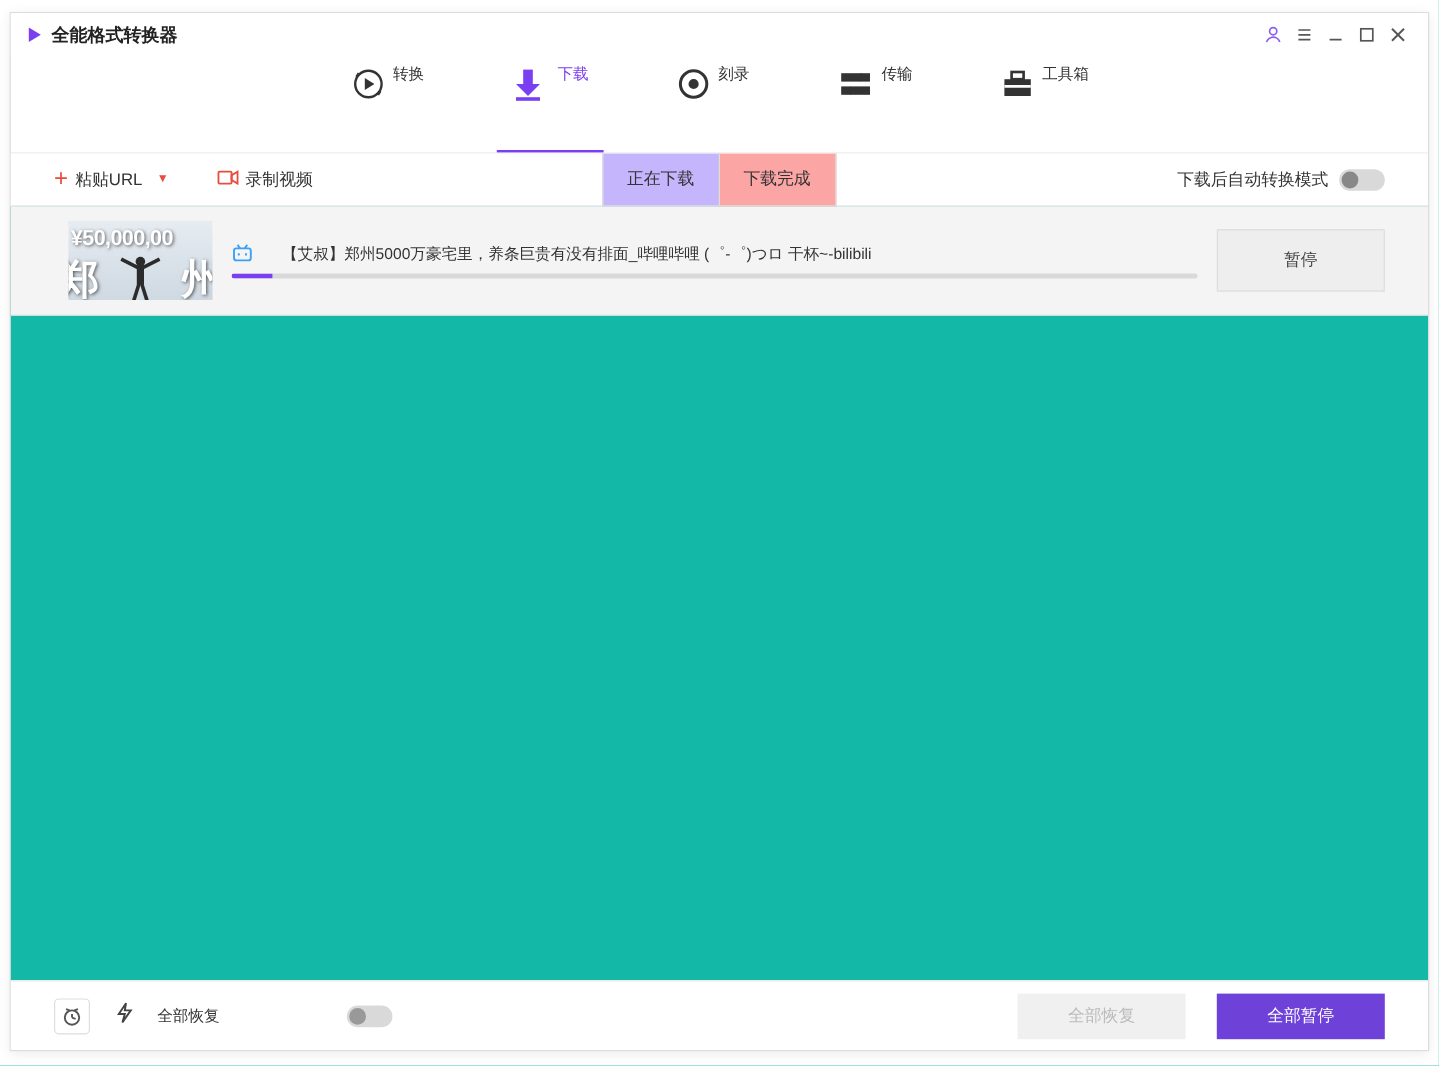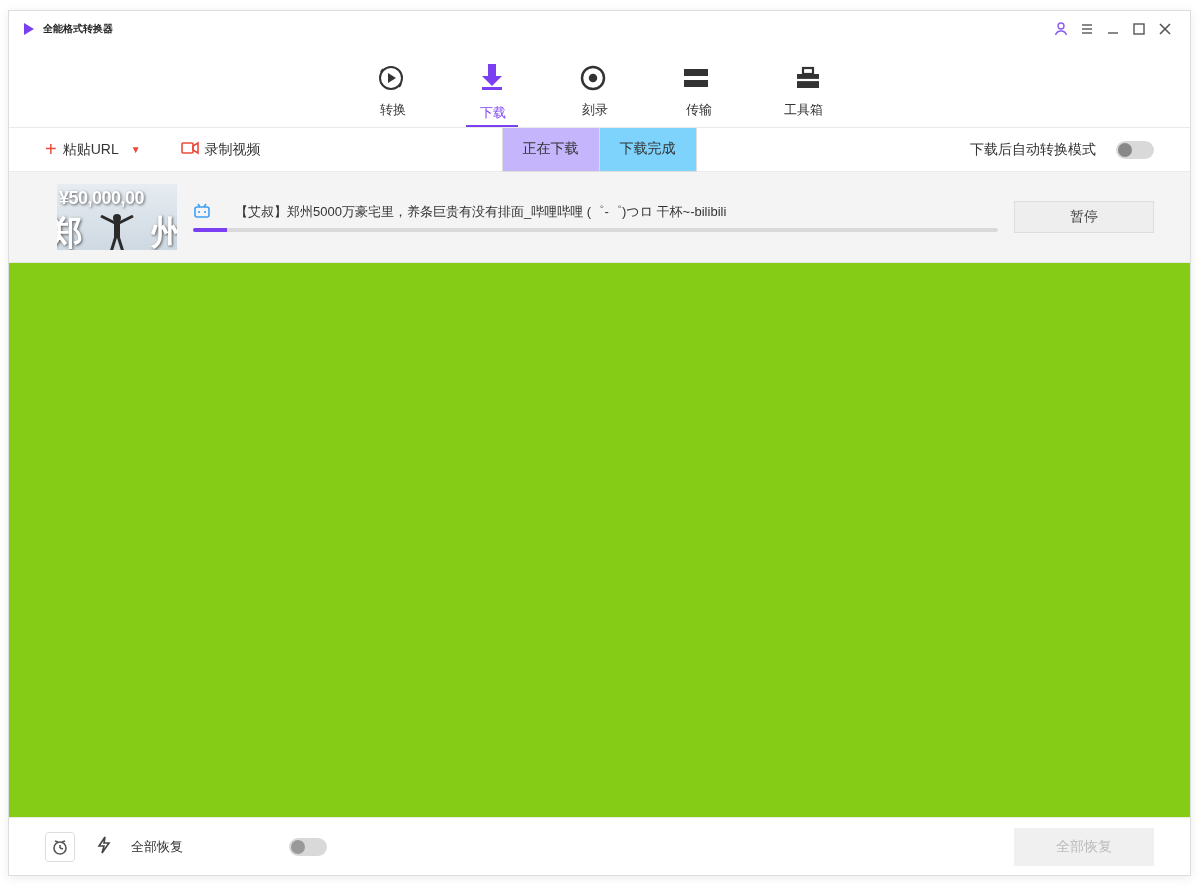"全能格式转换器" .titlebar .app-title { font-size: 10px -> 15px }
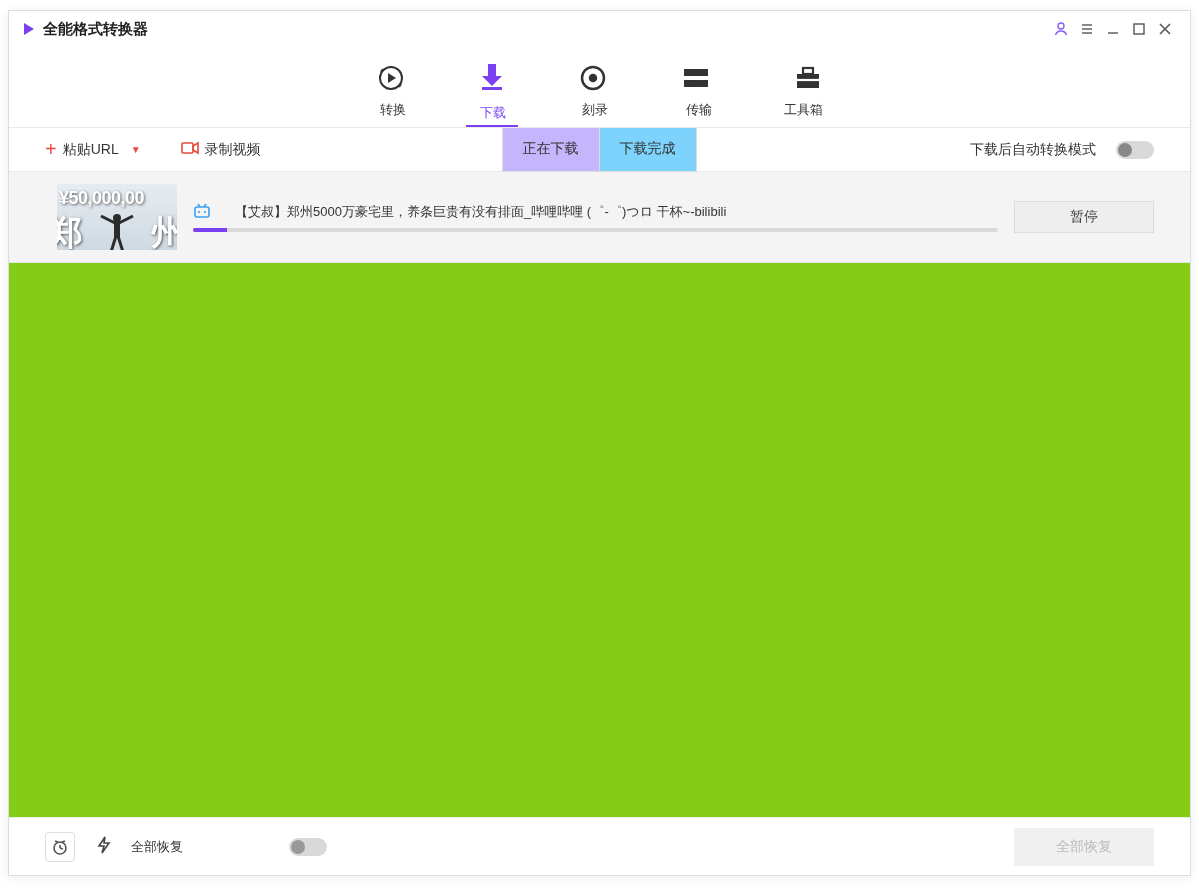"转换" .maintab { align-items: flex-end -> flex-start; flex-direction: column -> row }
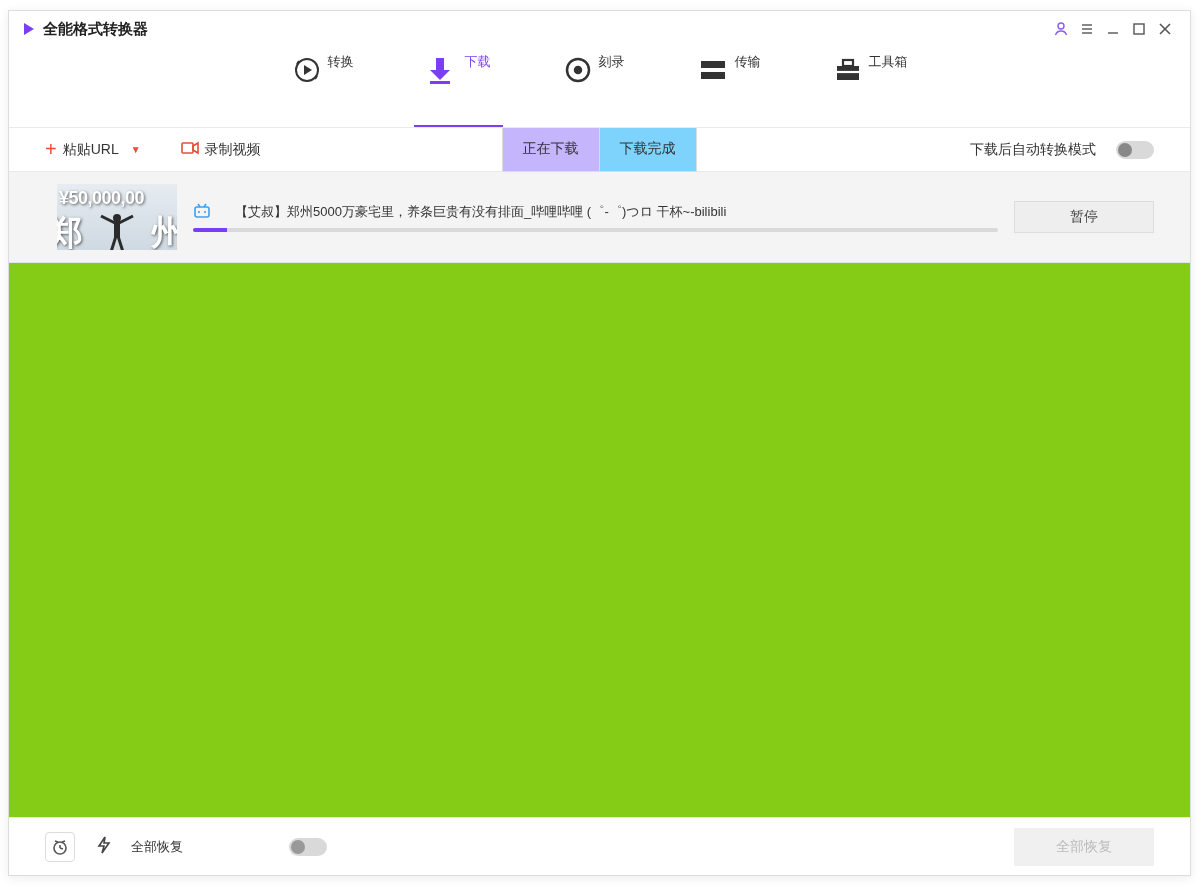"下载完成" .seg-tab { background: #7dd3fc -> #fca5a5 }
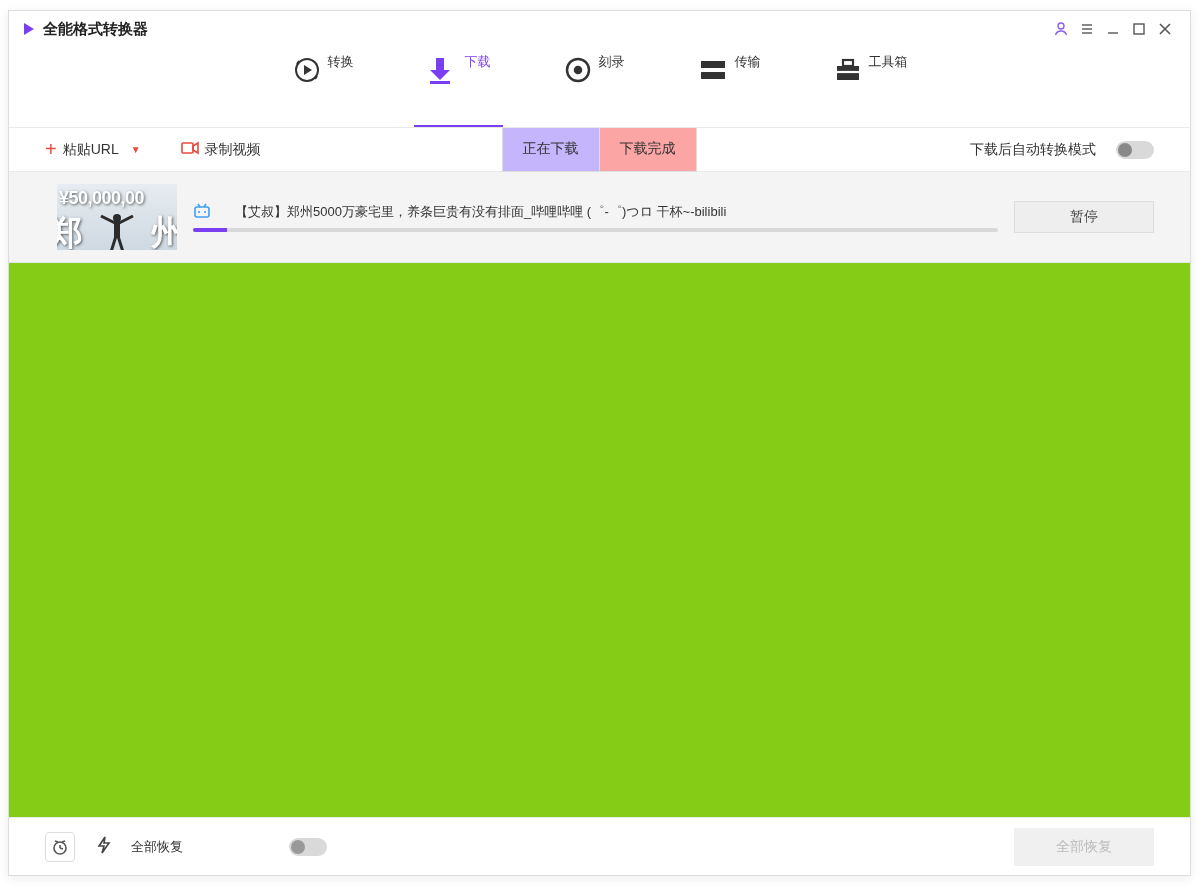"下载后自动转换模式" .right-actions { gap: 20px -> 9px }
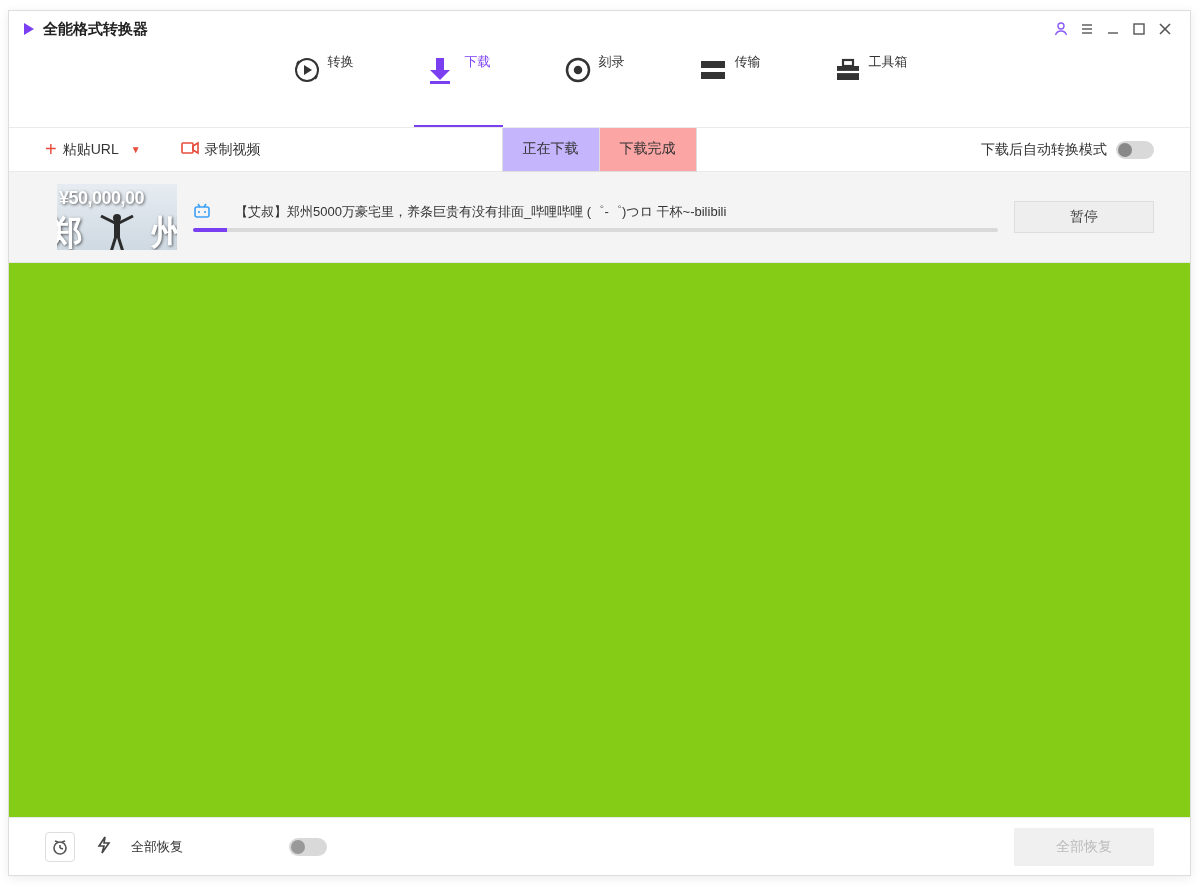"¥50,000,00" .list-area { background: #84cc16 -> #14b8a6 }
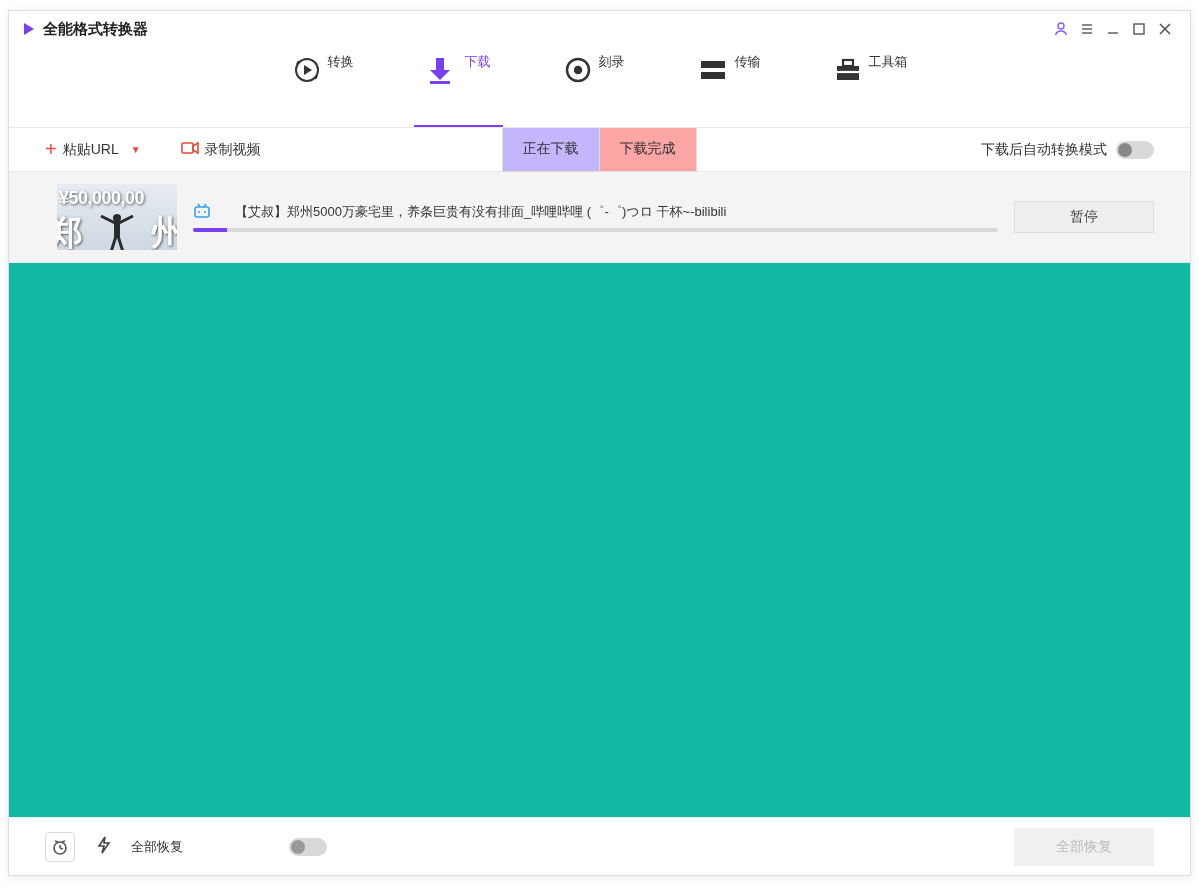"暂停" .pause-btn { height: 32px -> 52px }
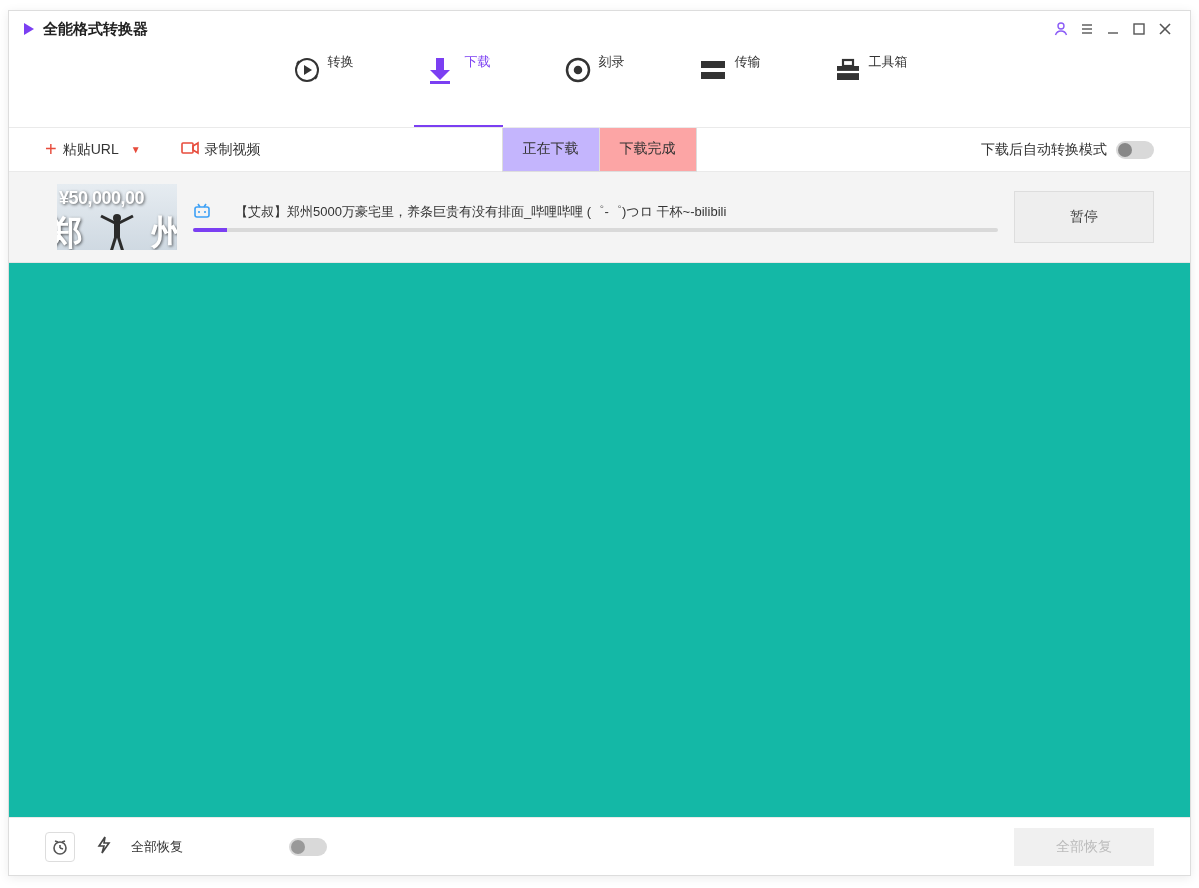"全部暂停" div.foot-btn { html: none -> <div> <span>全部暂停</span> </div> }
